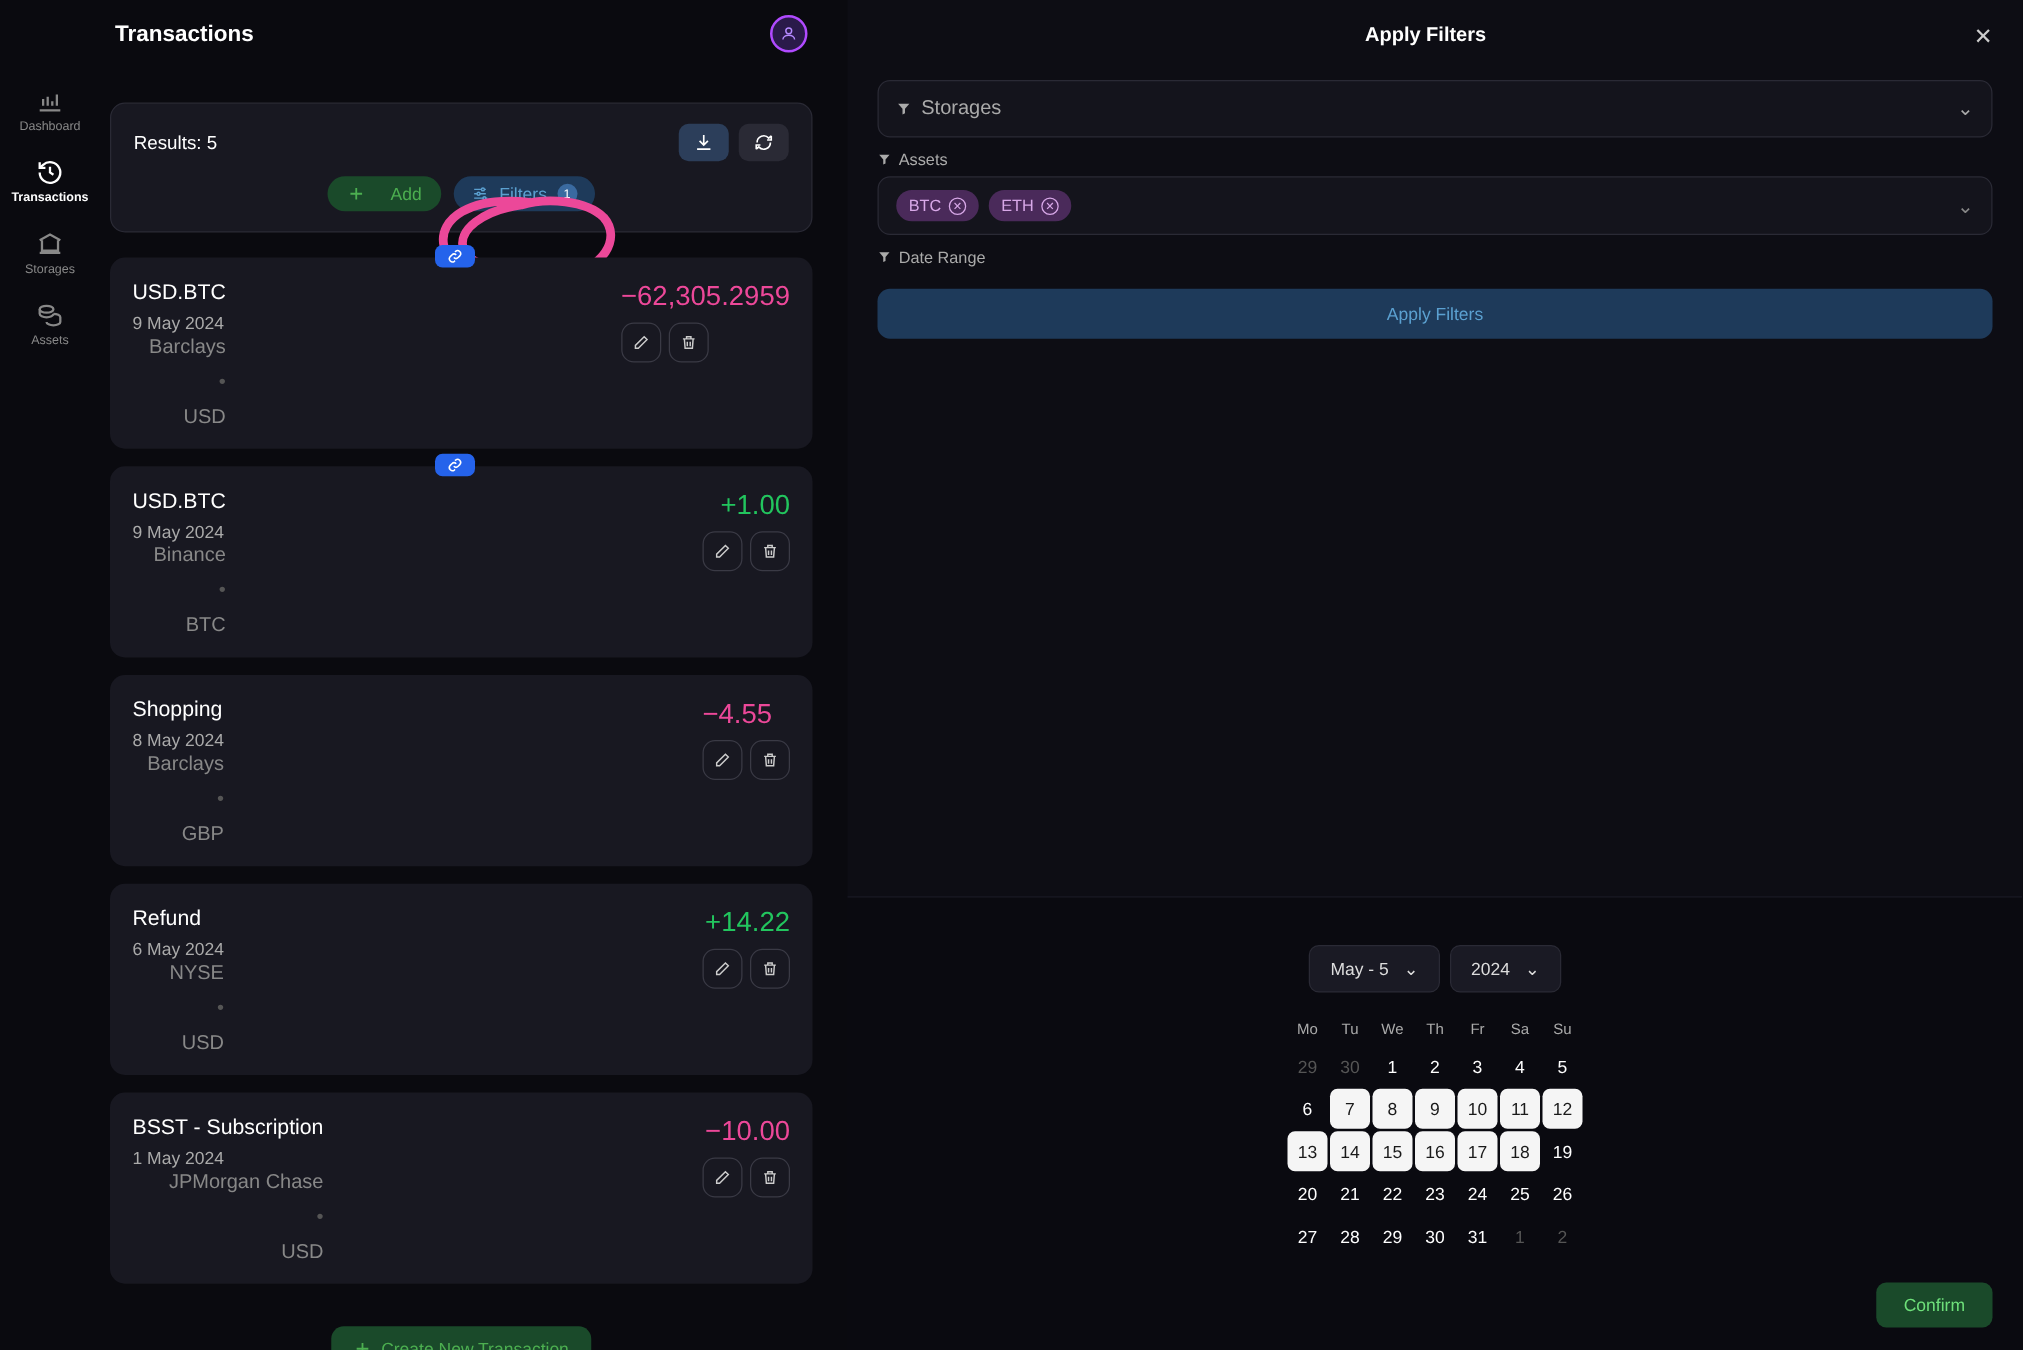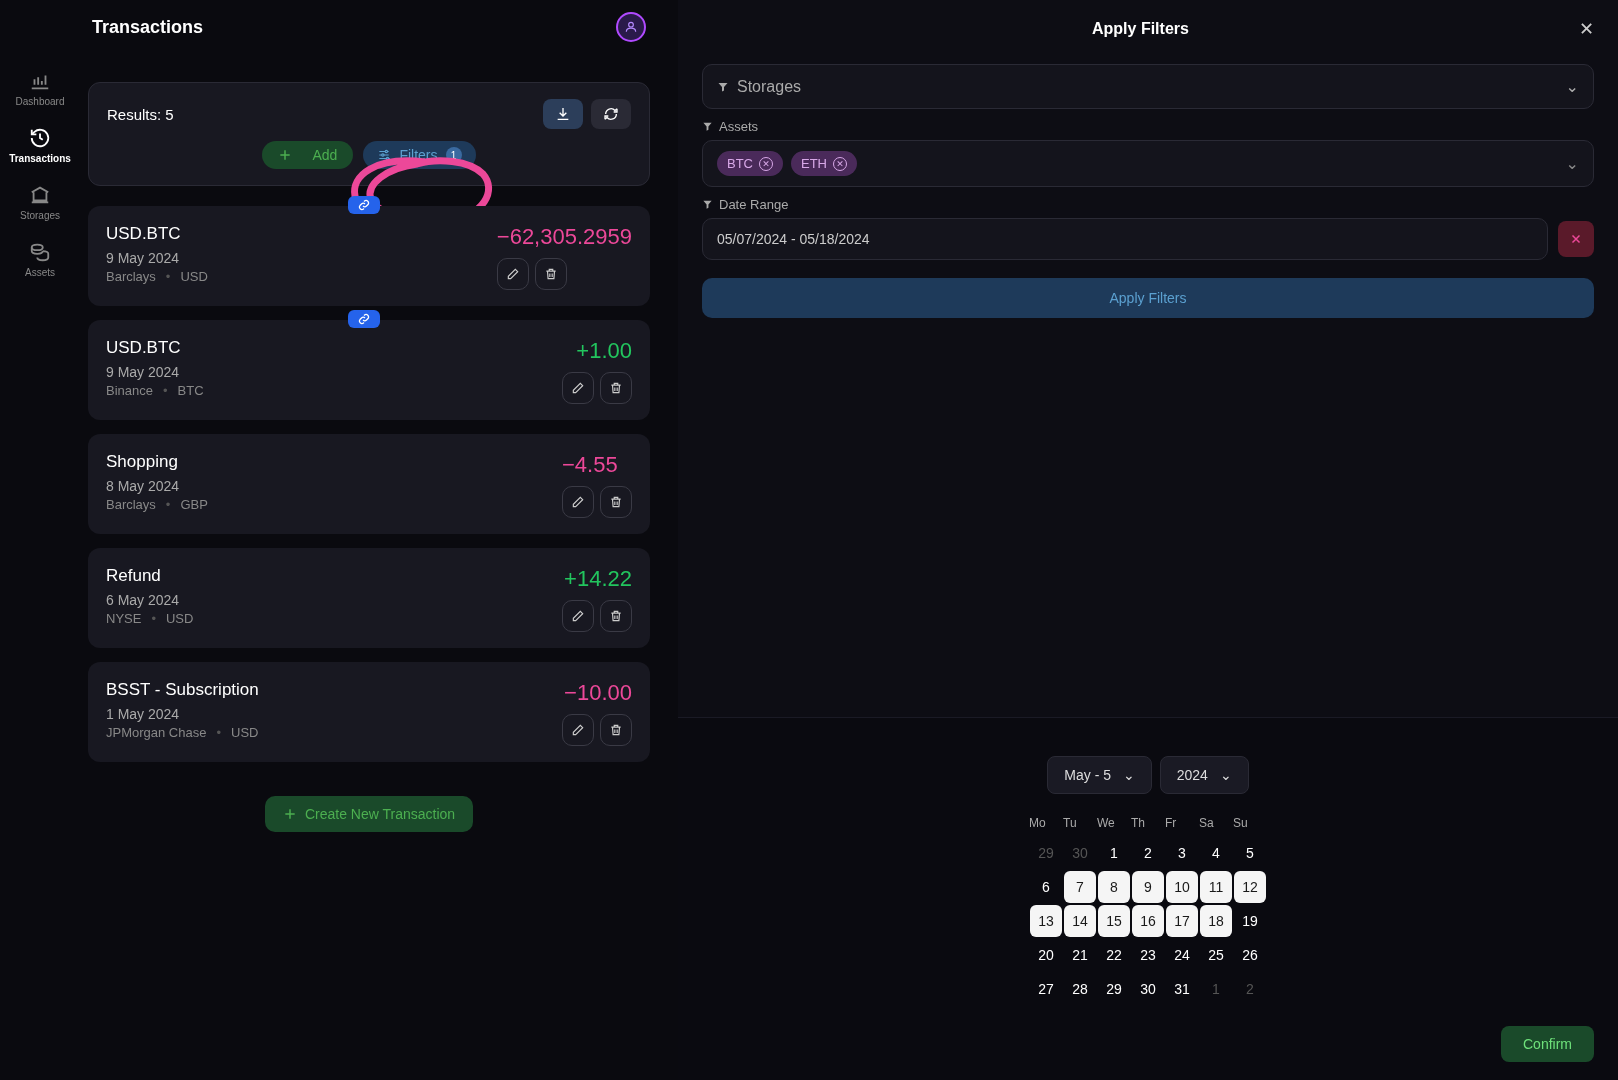"05/07/2024 - 05/18/2024" div.date-row { html: <div> <div>05/07/2024 - 05/18/2024</div> <div> <svg> <path></path> </svg> </div> </div> -> none }
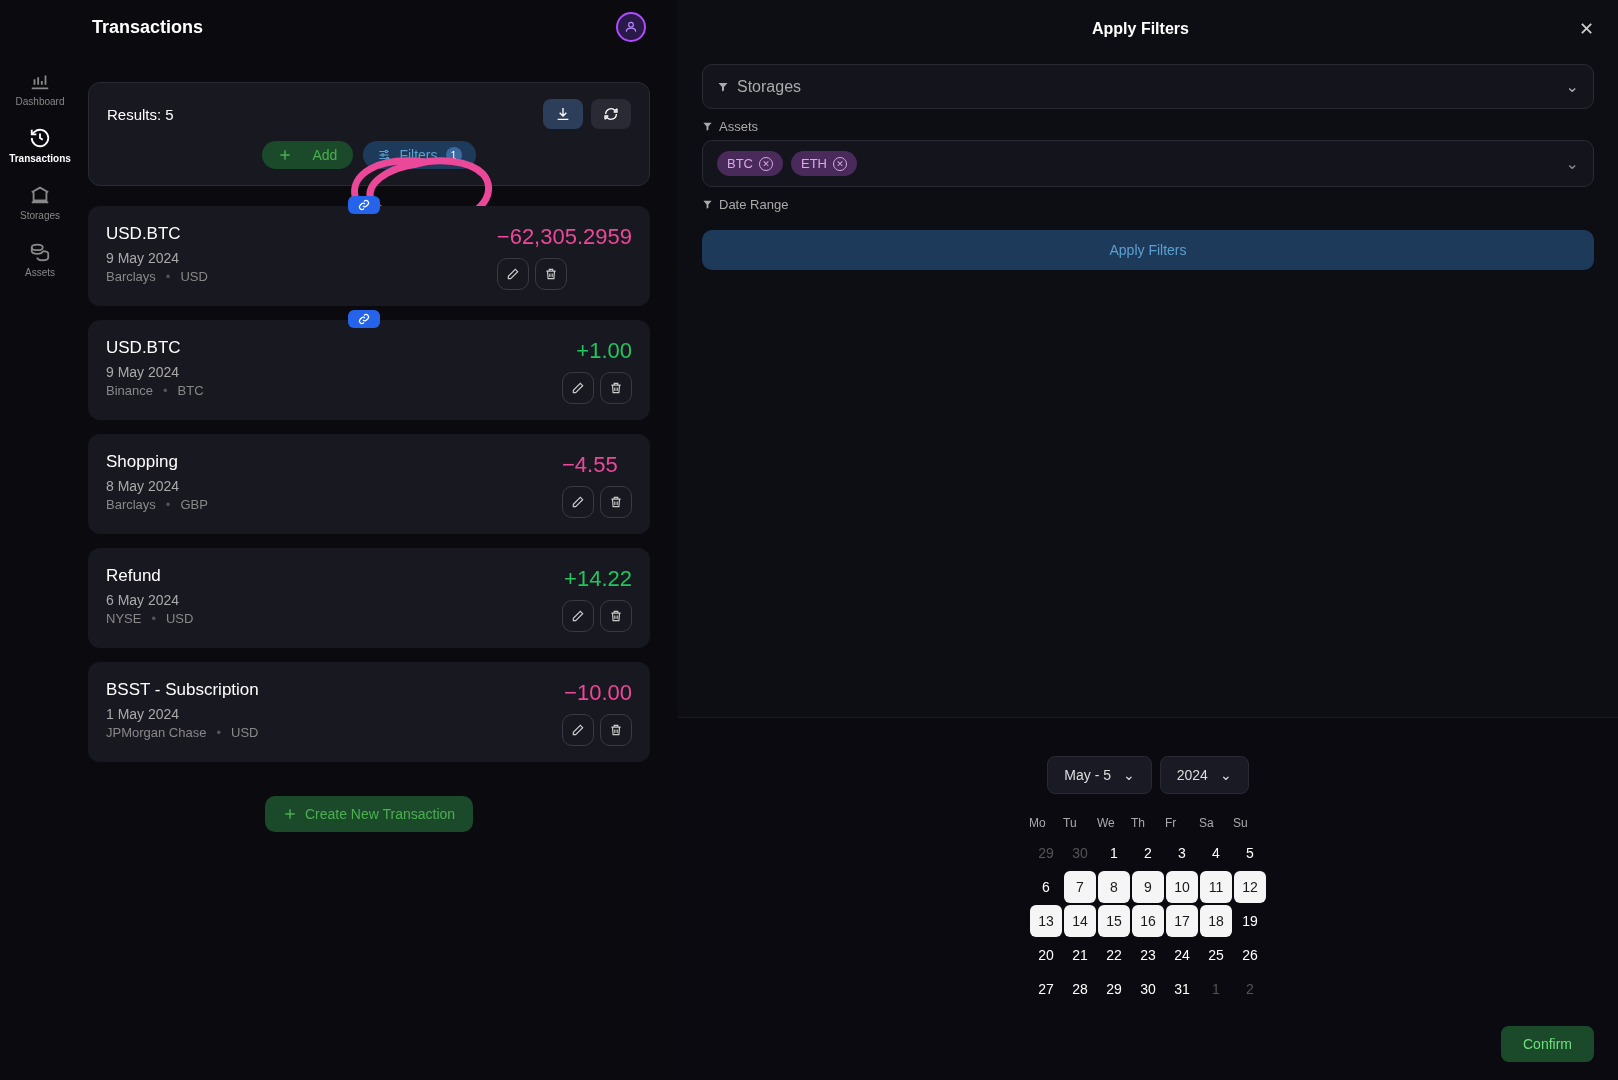"Barclays" .tx-meta { flex-direction: none -> column; font-size: 13px -> 16px }
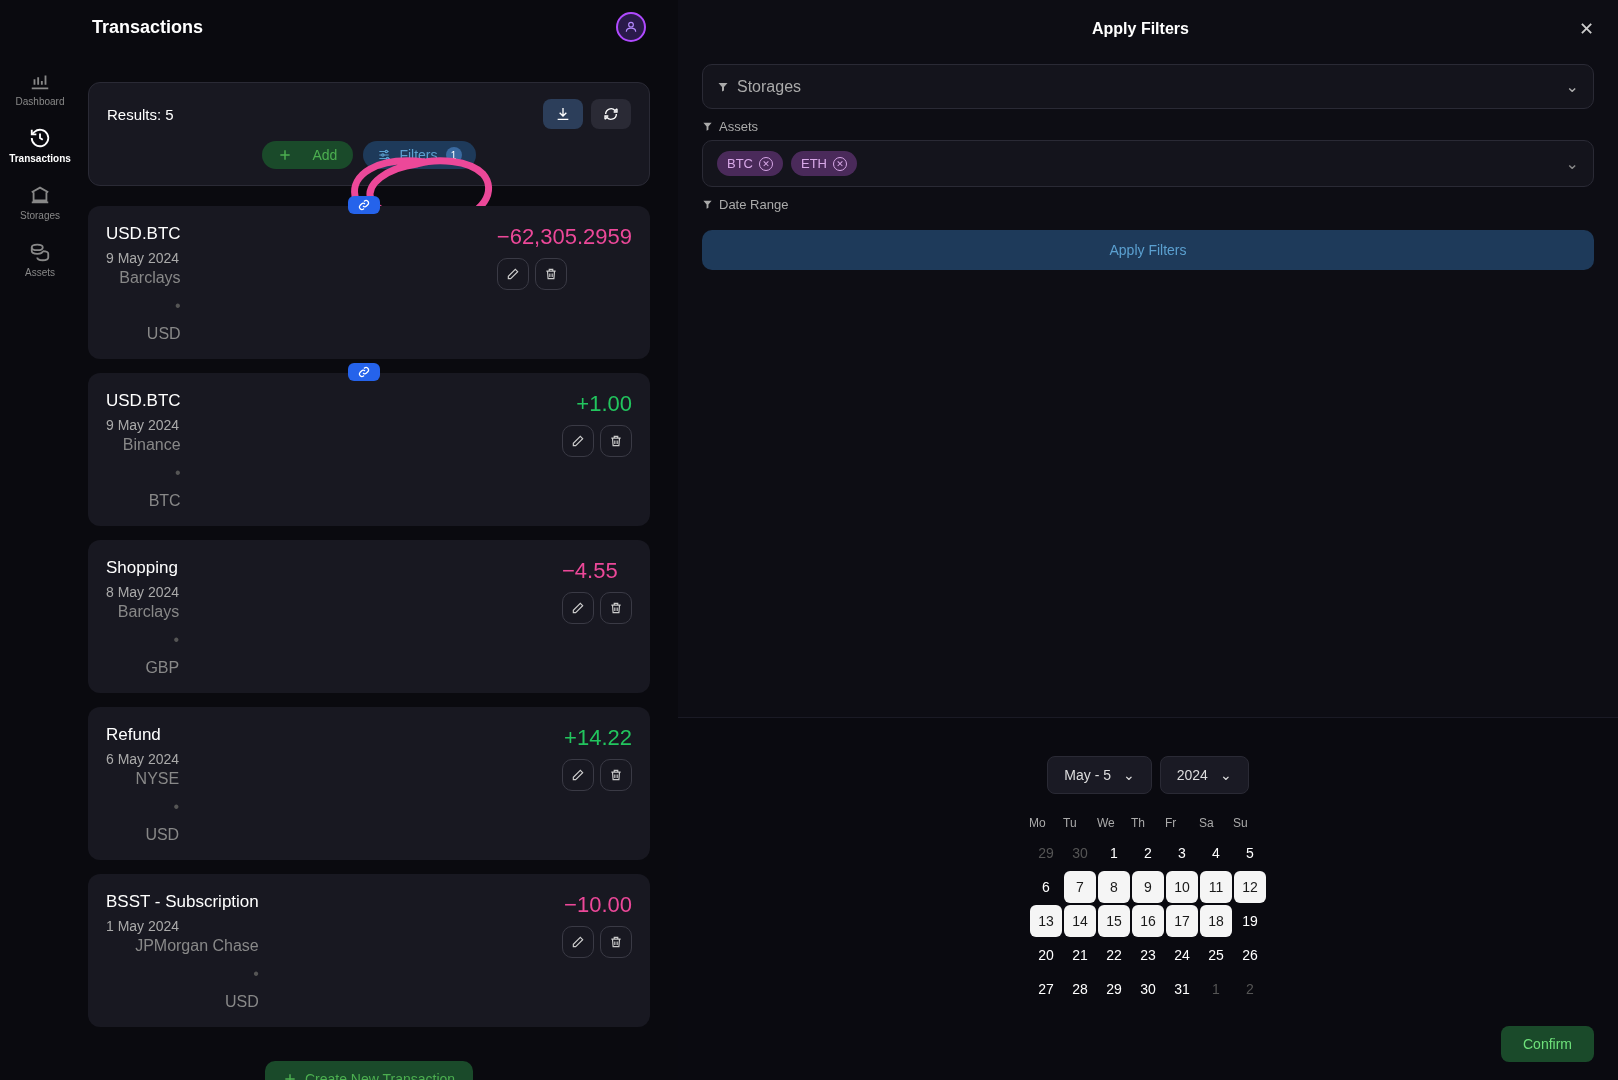"Mo" .cal-head { text-align: none -> center }
